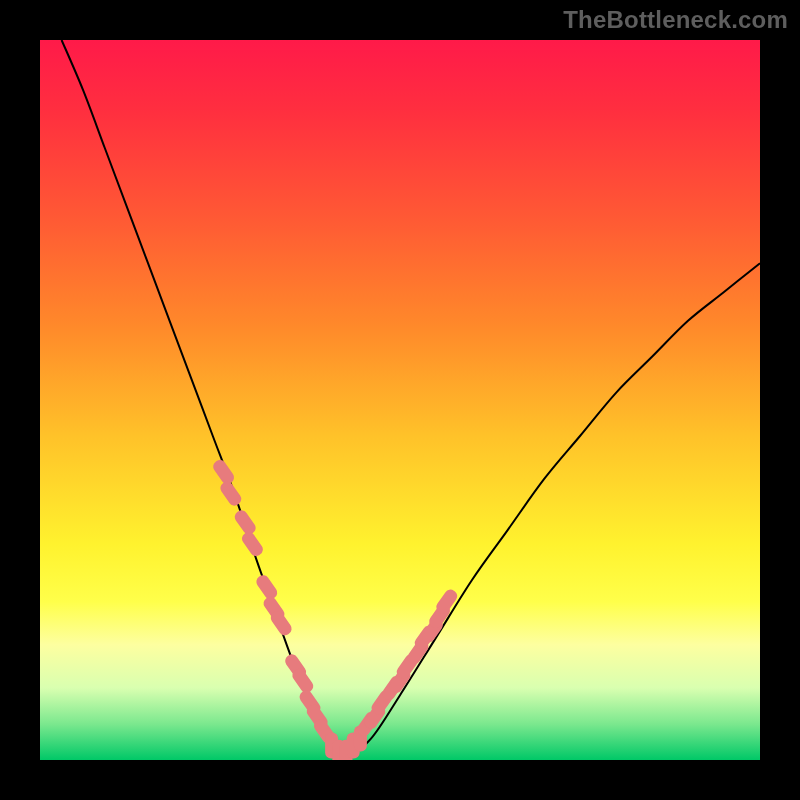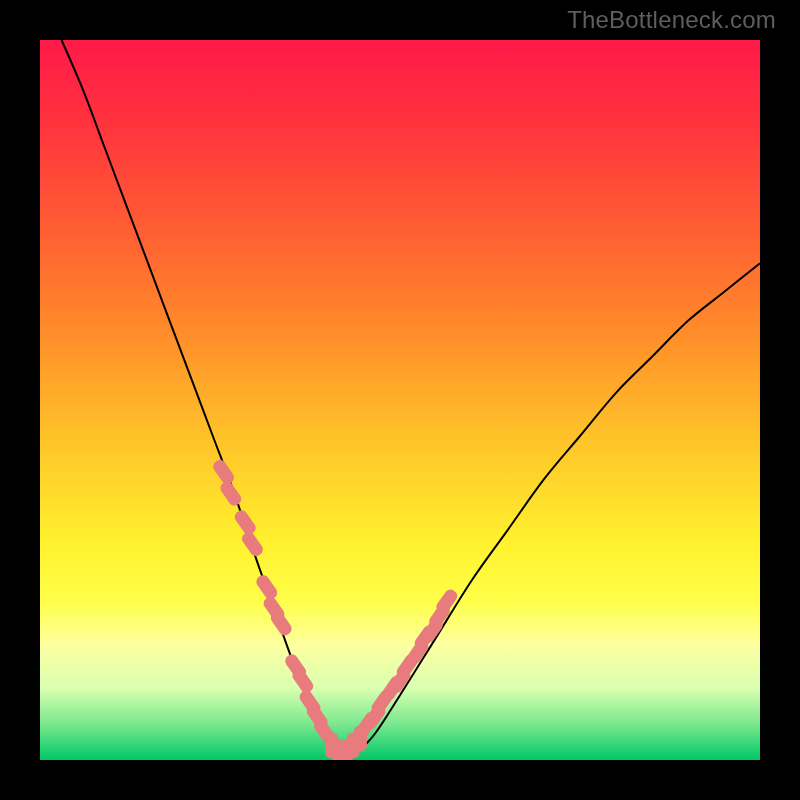"TheBottleneck.com" .watermark { font-weight: 400 -> 700; right: 24px -> 12px }
